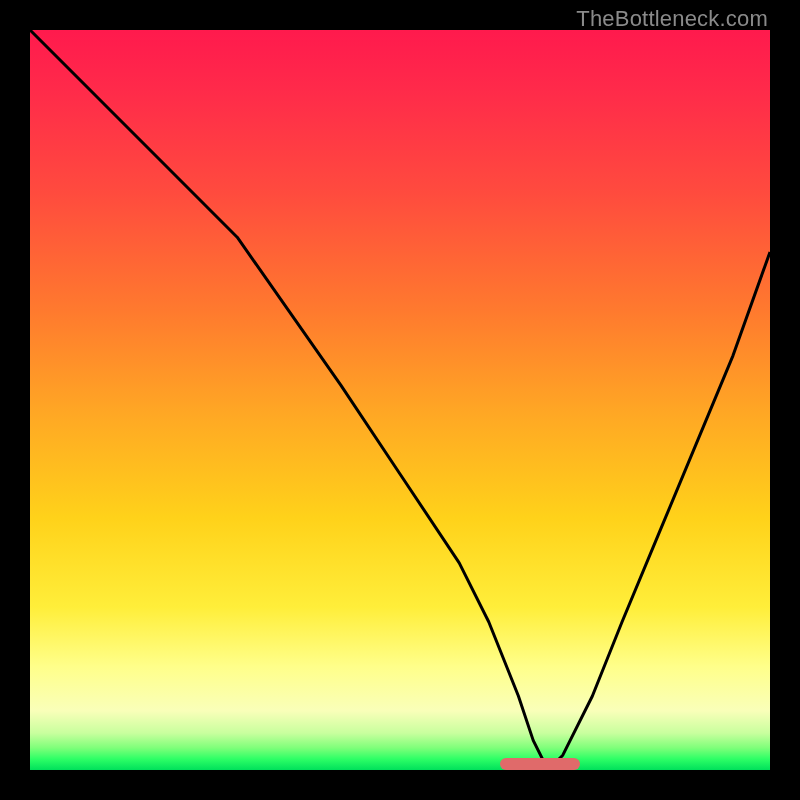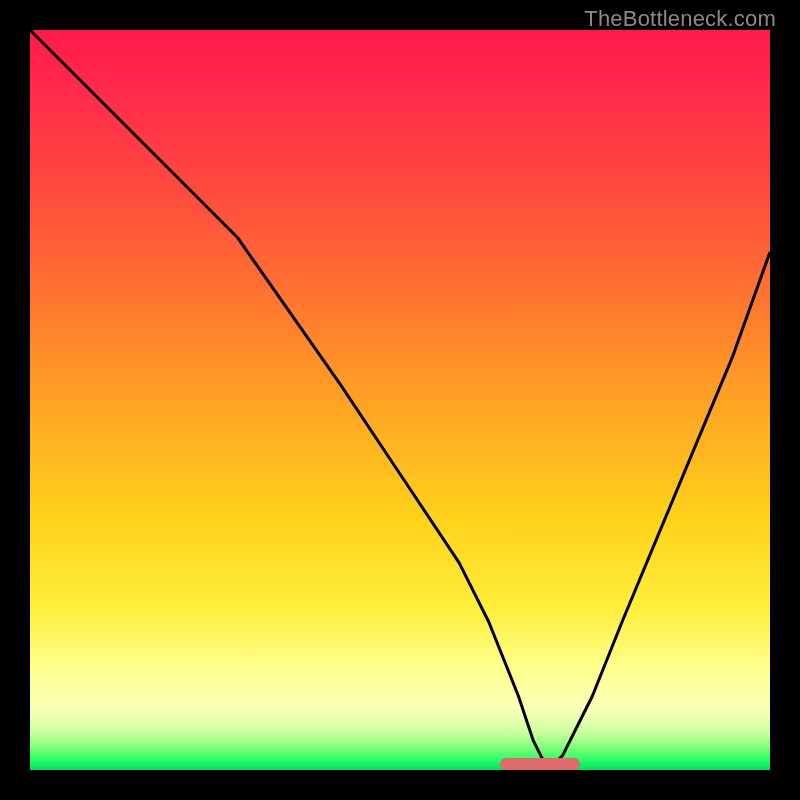"TheBottleneck.com" .watermark { right: 24px -> 32px }
